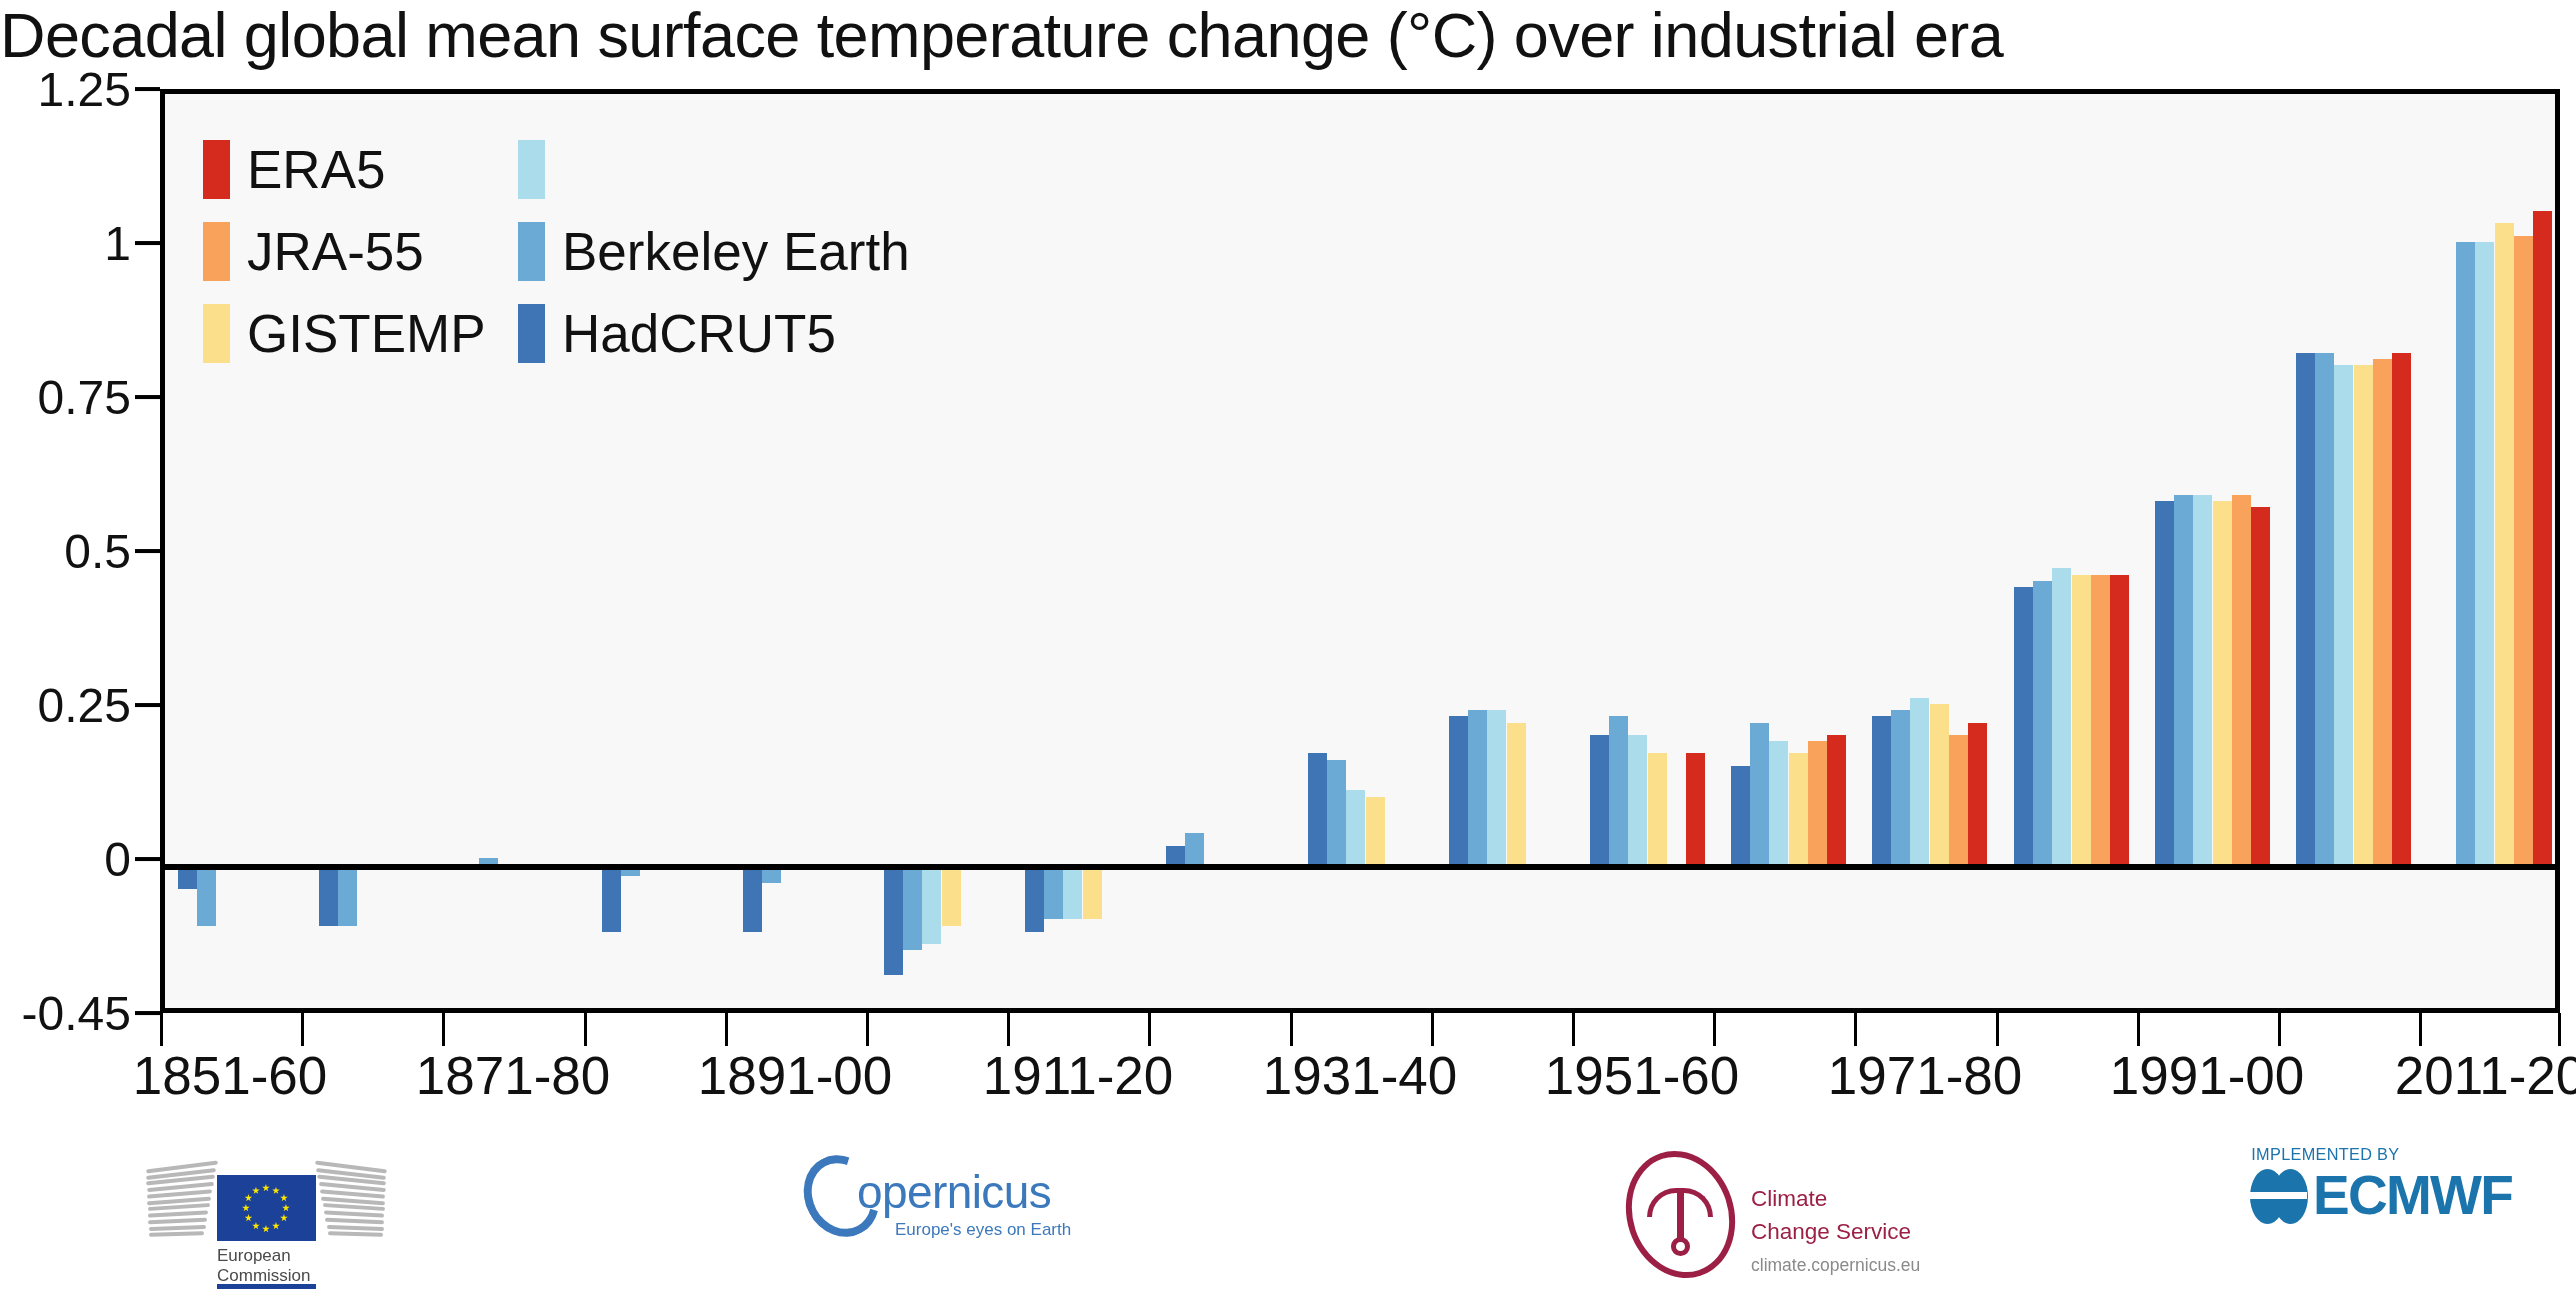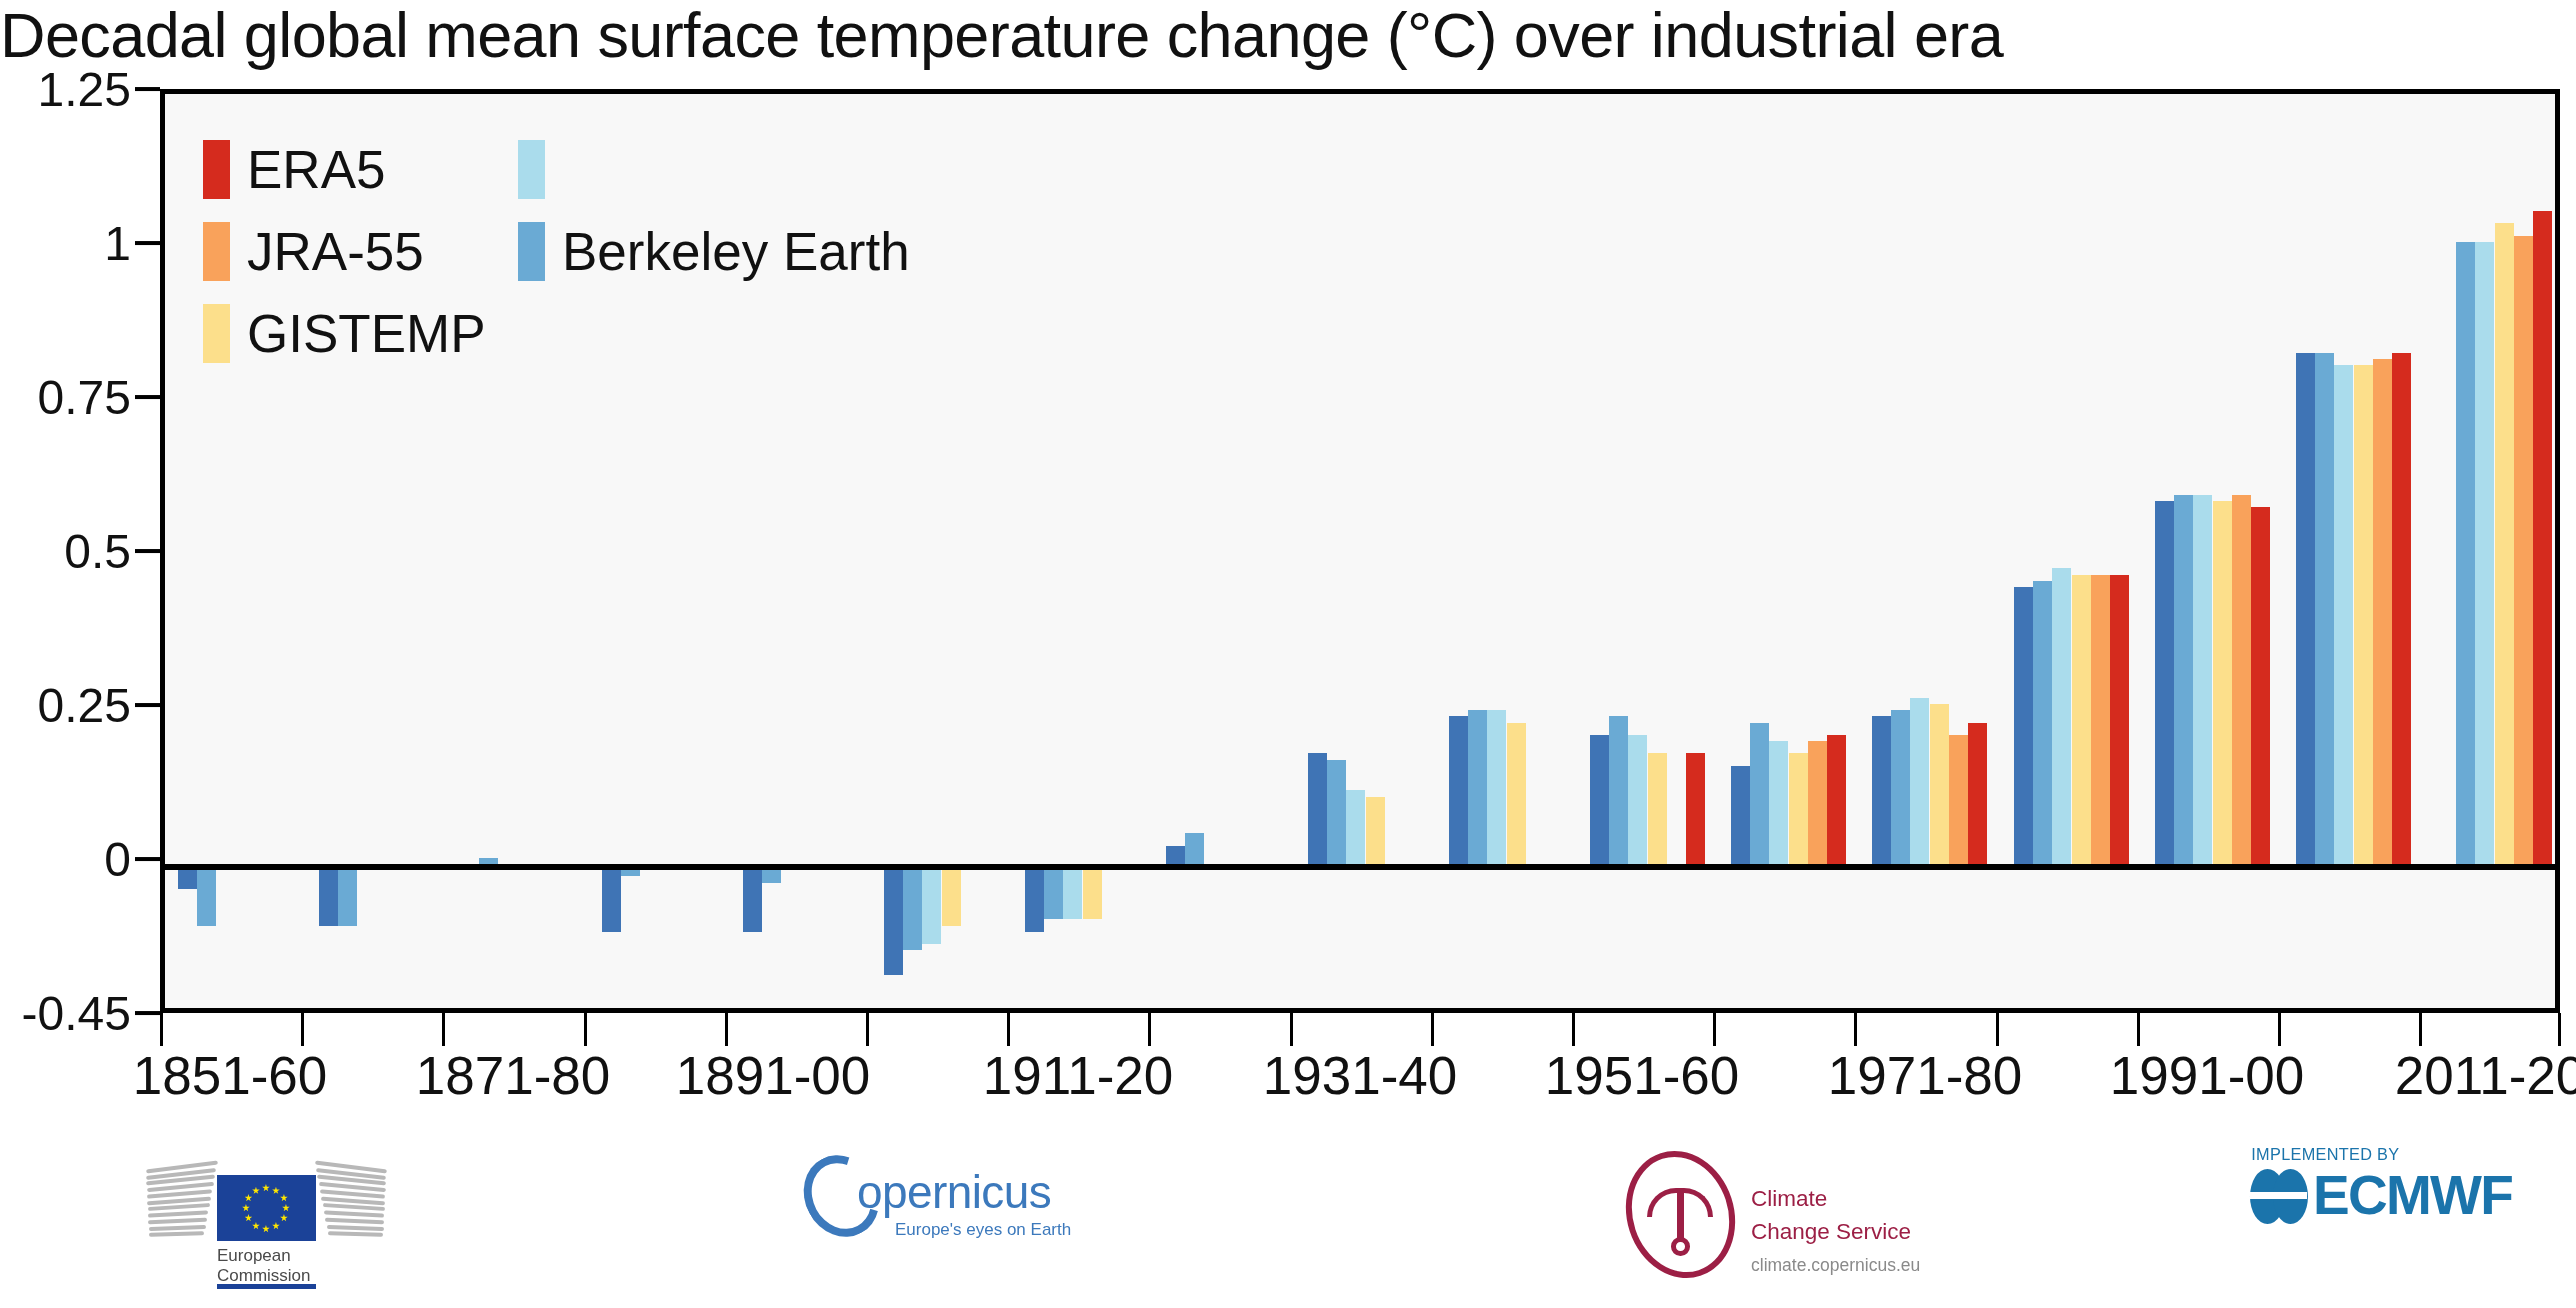"HadCRUT5" div.legend-item { html: none -> <div> <div></div> <div>HadCRUT5</div> </div> }
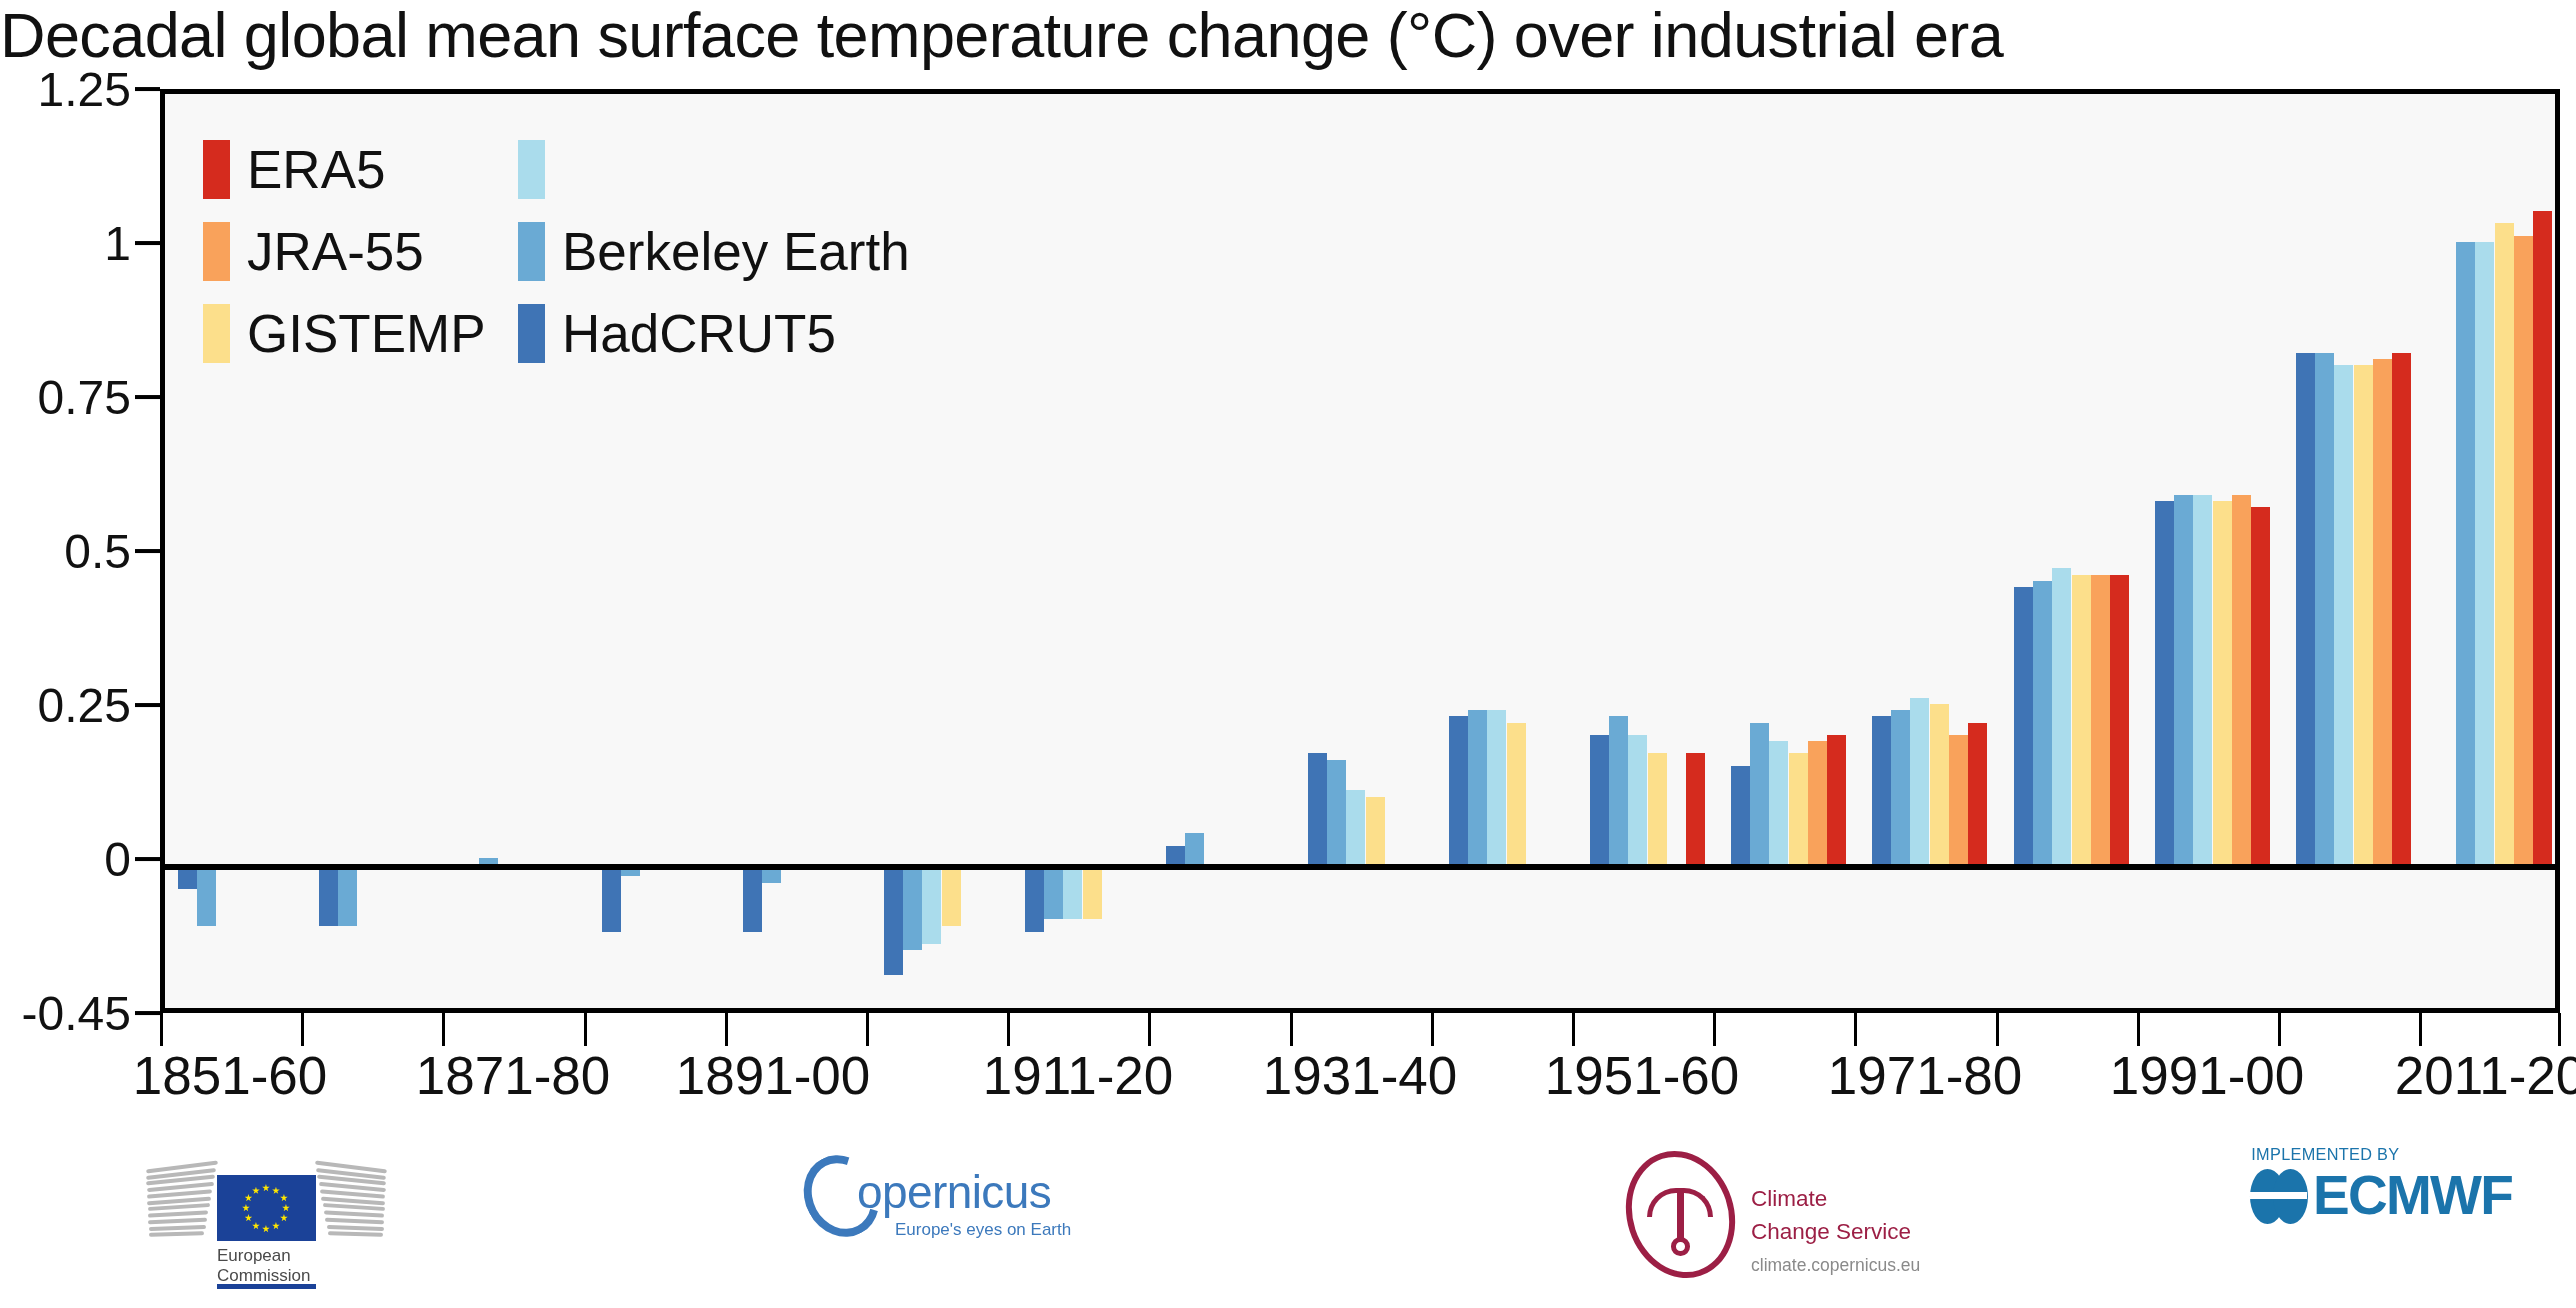"1891-00" div.xl { left: 773px -> 795px }
